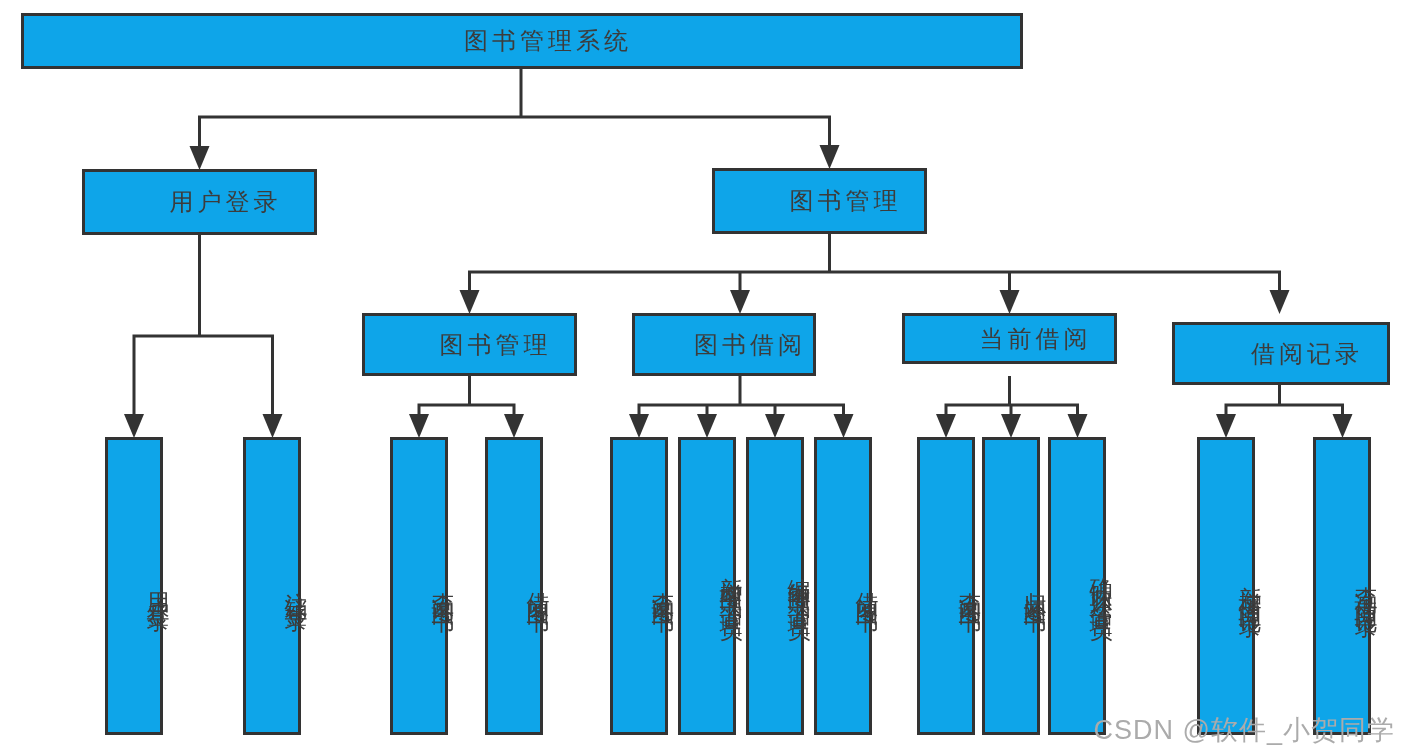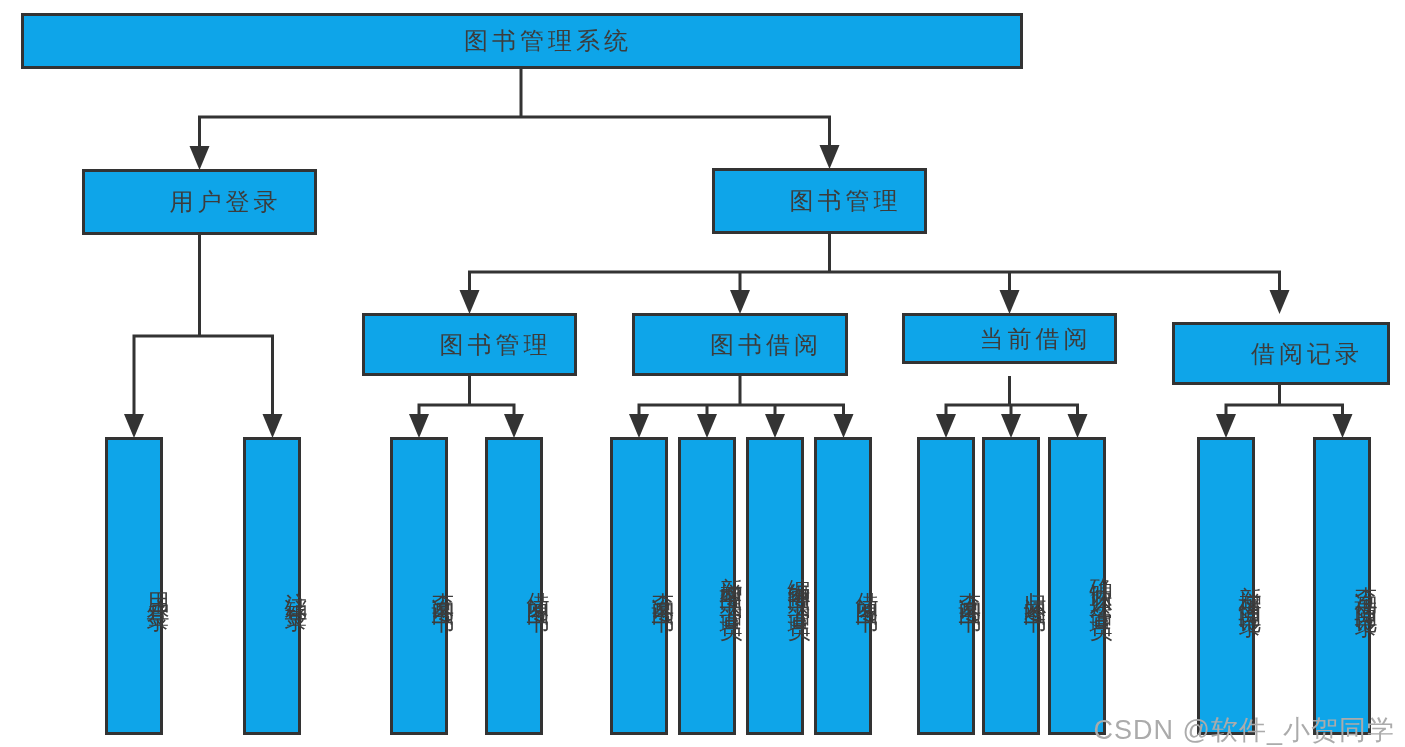"图书借阅" .n-book-borrow { width: 216px -> 184px }
